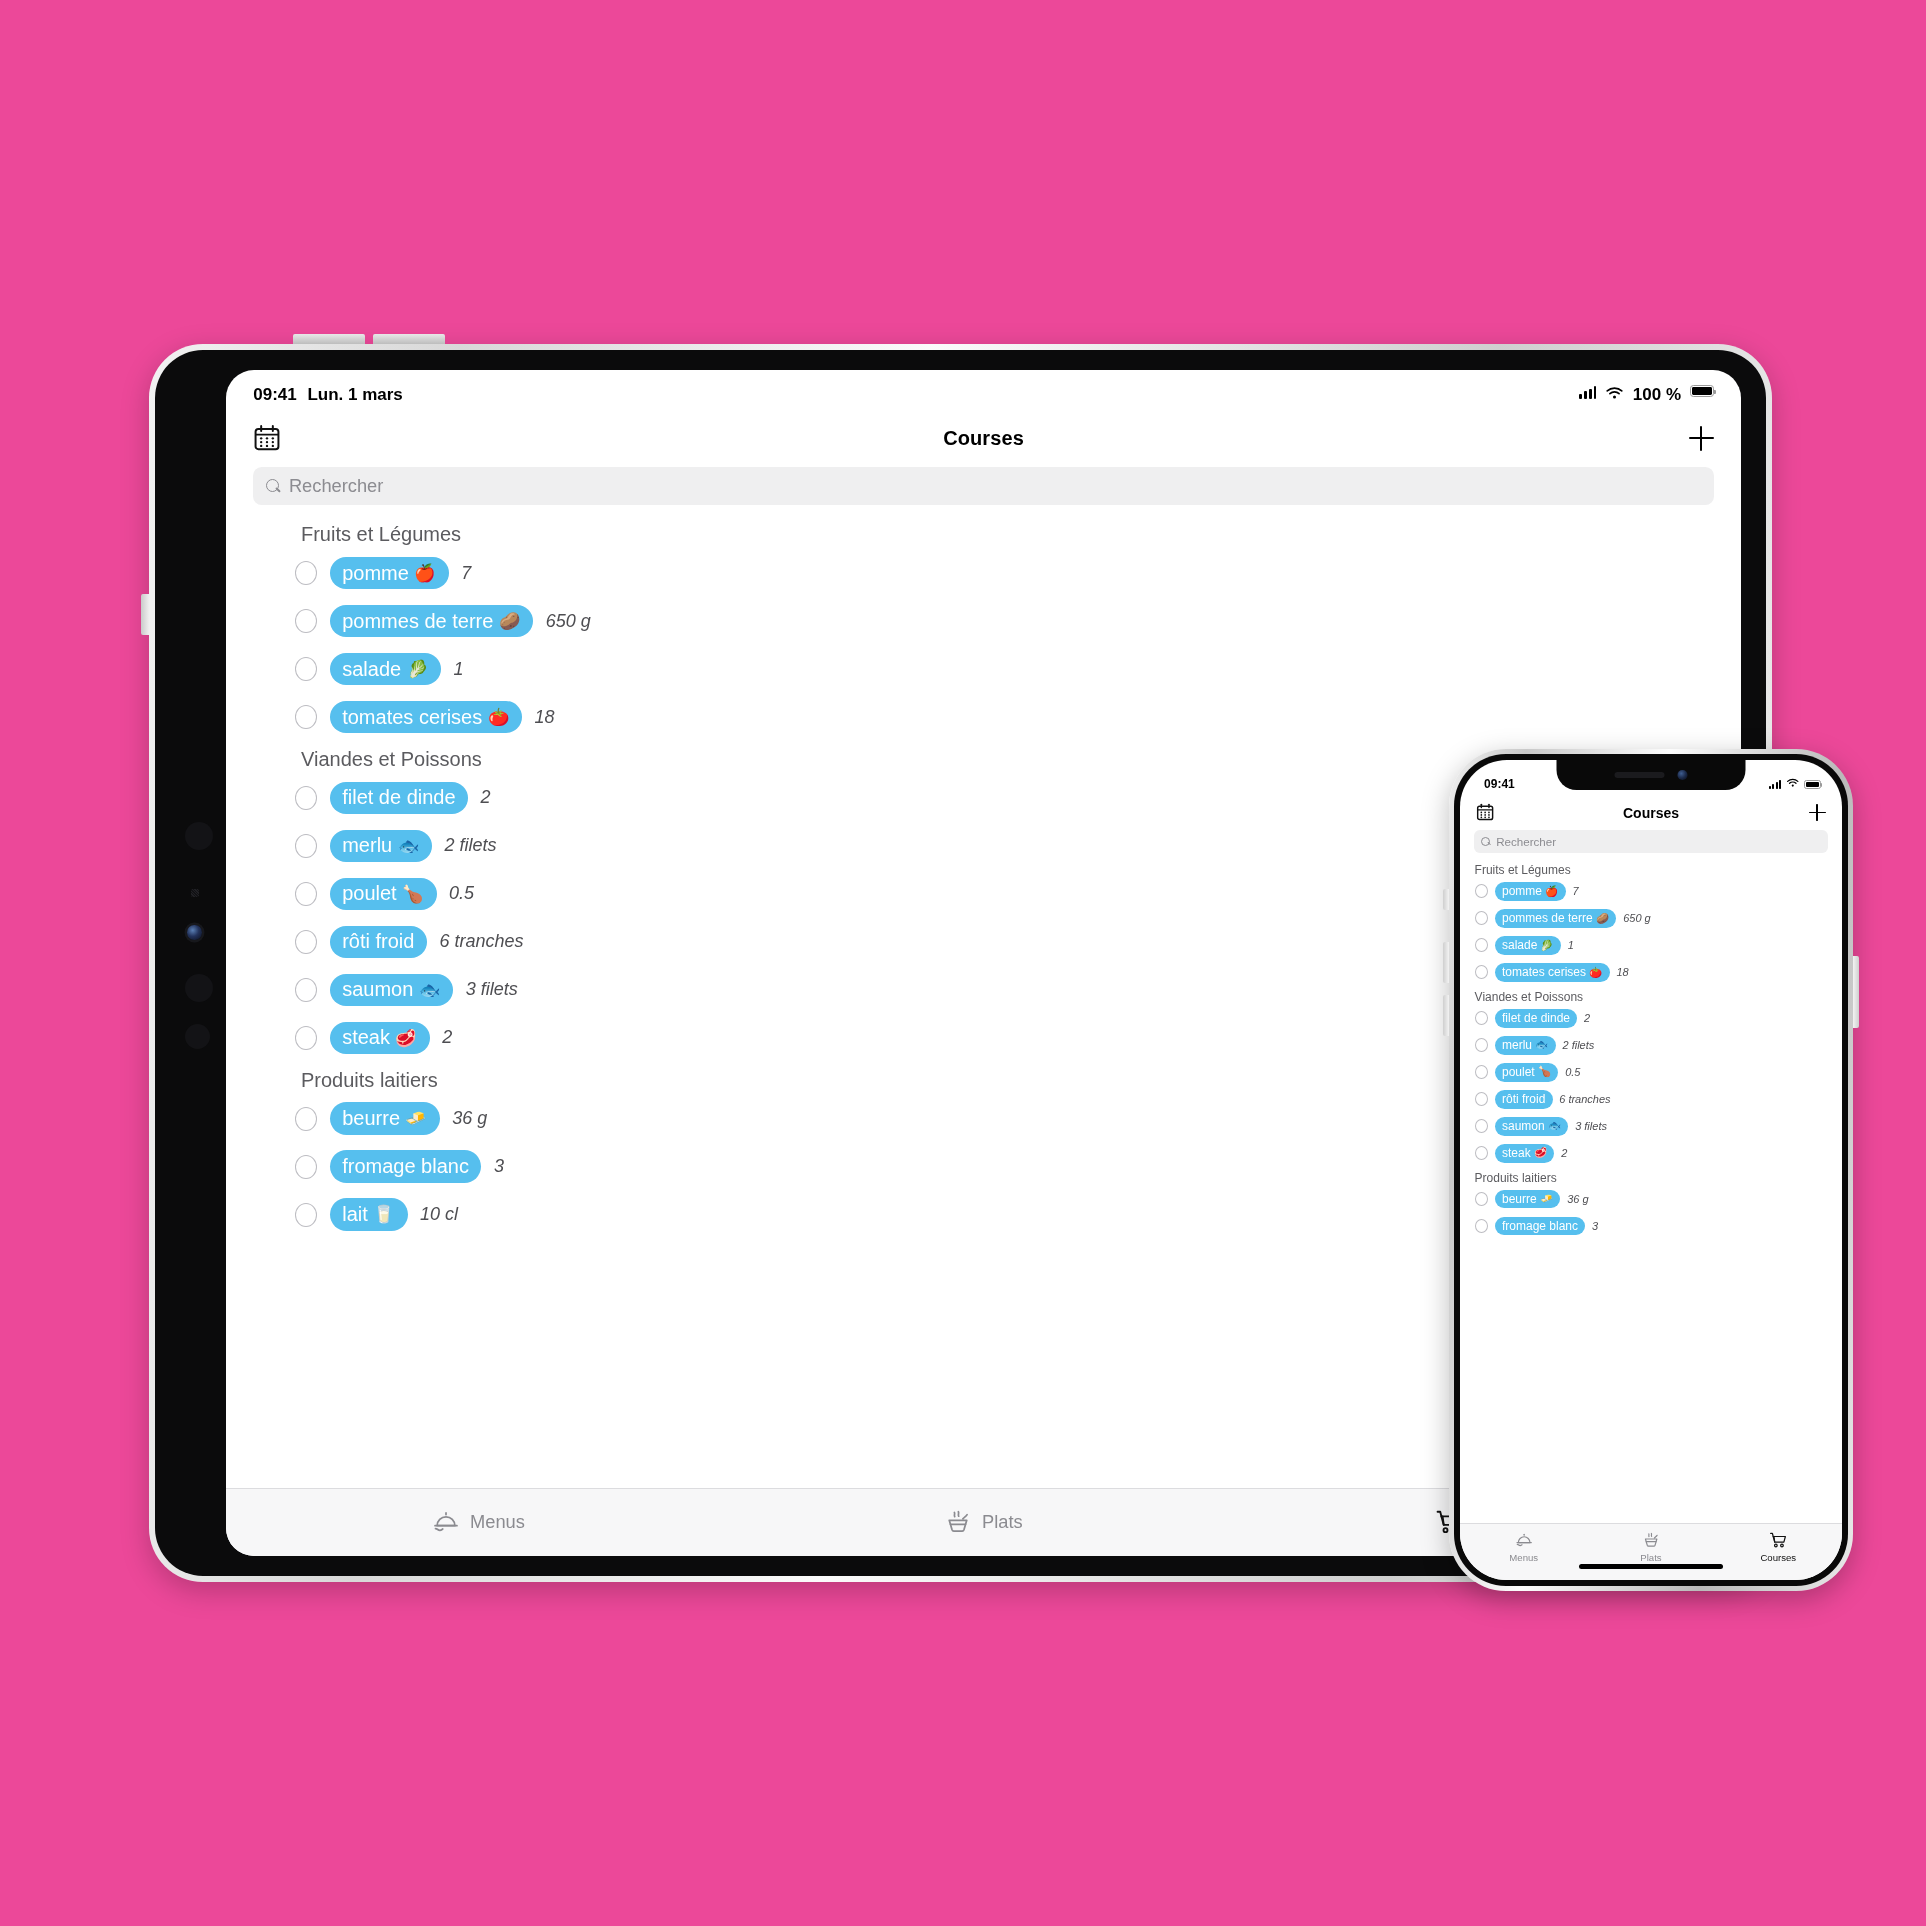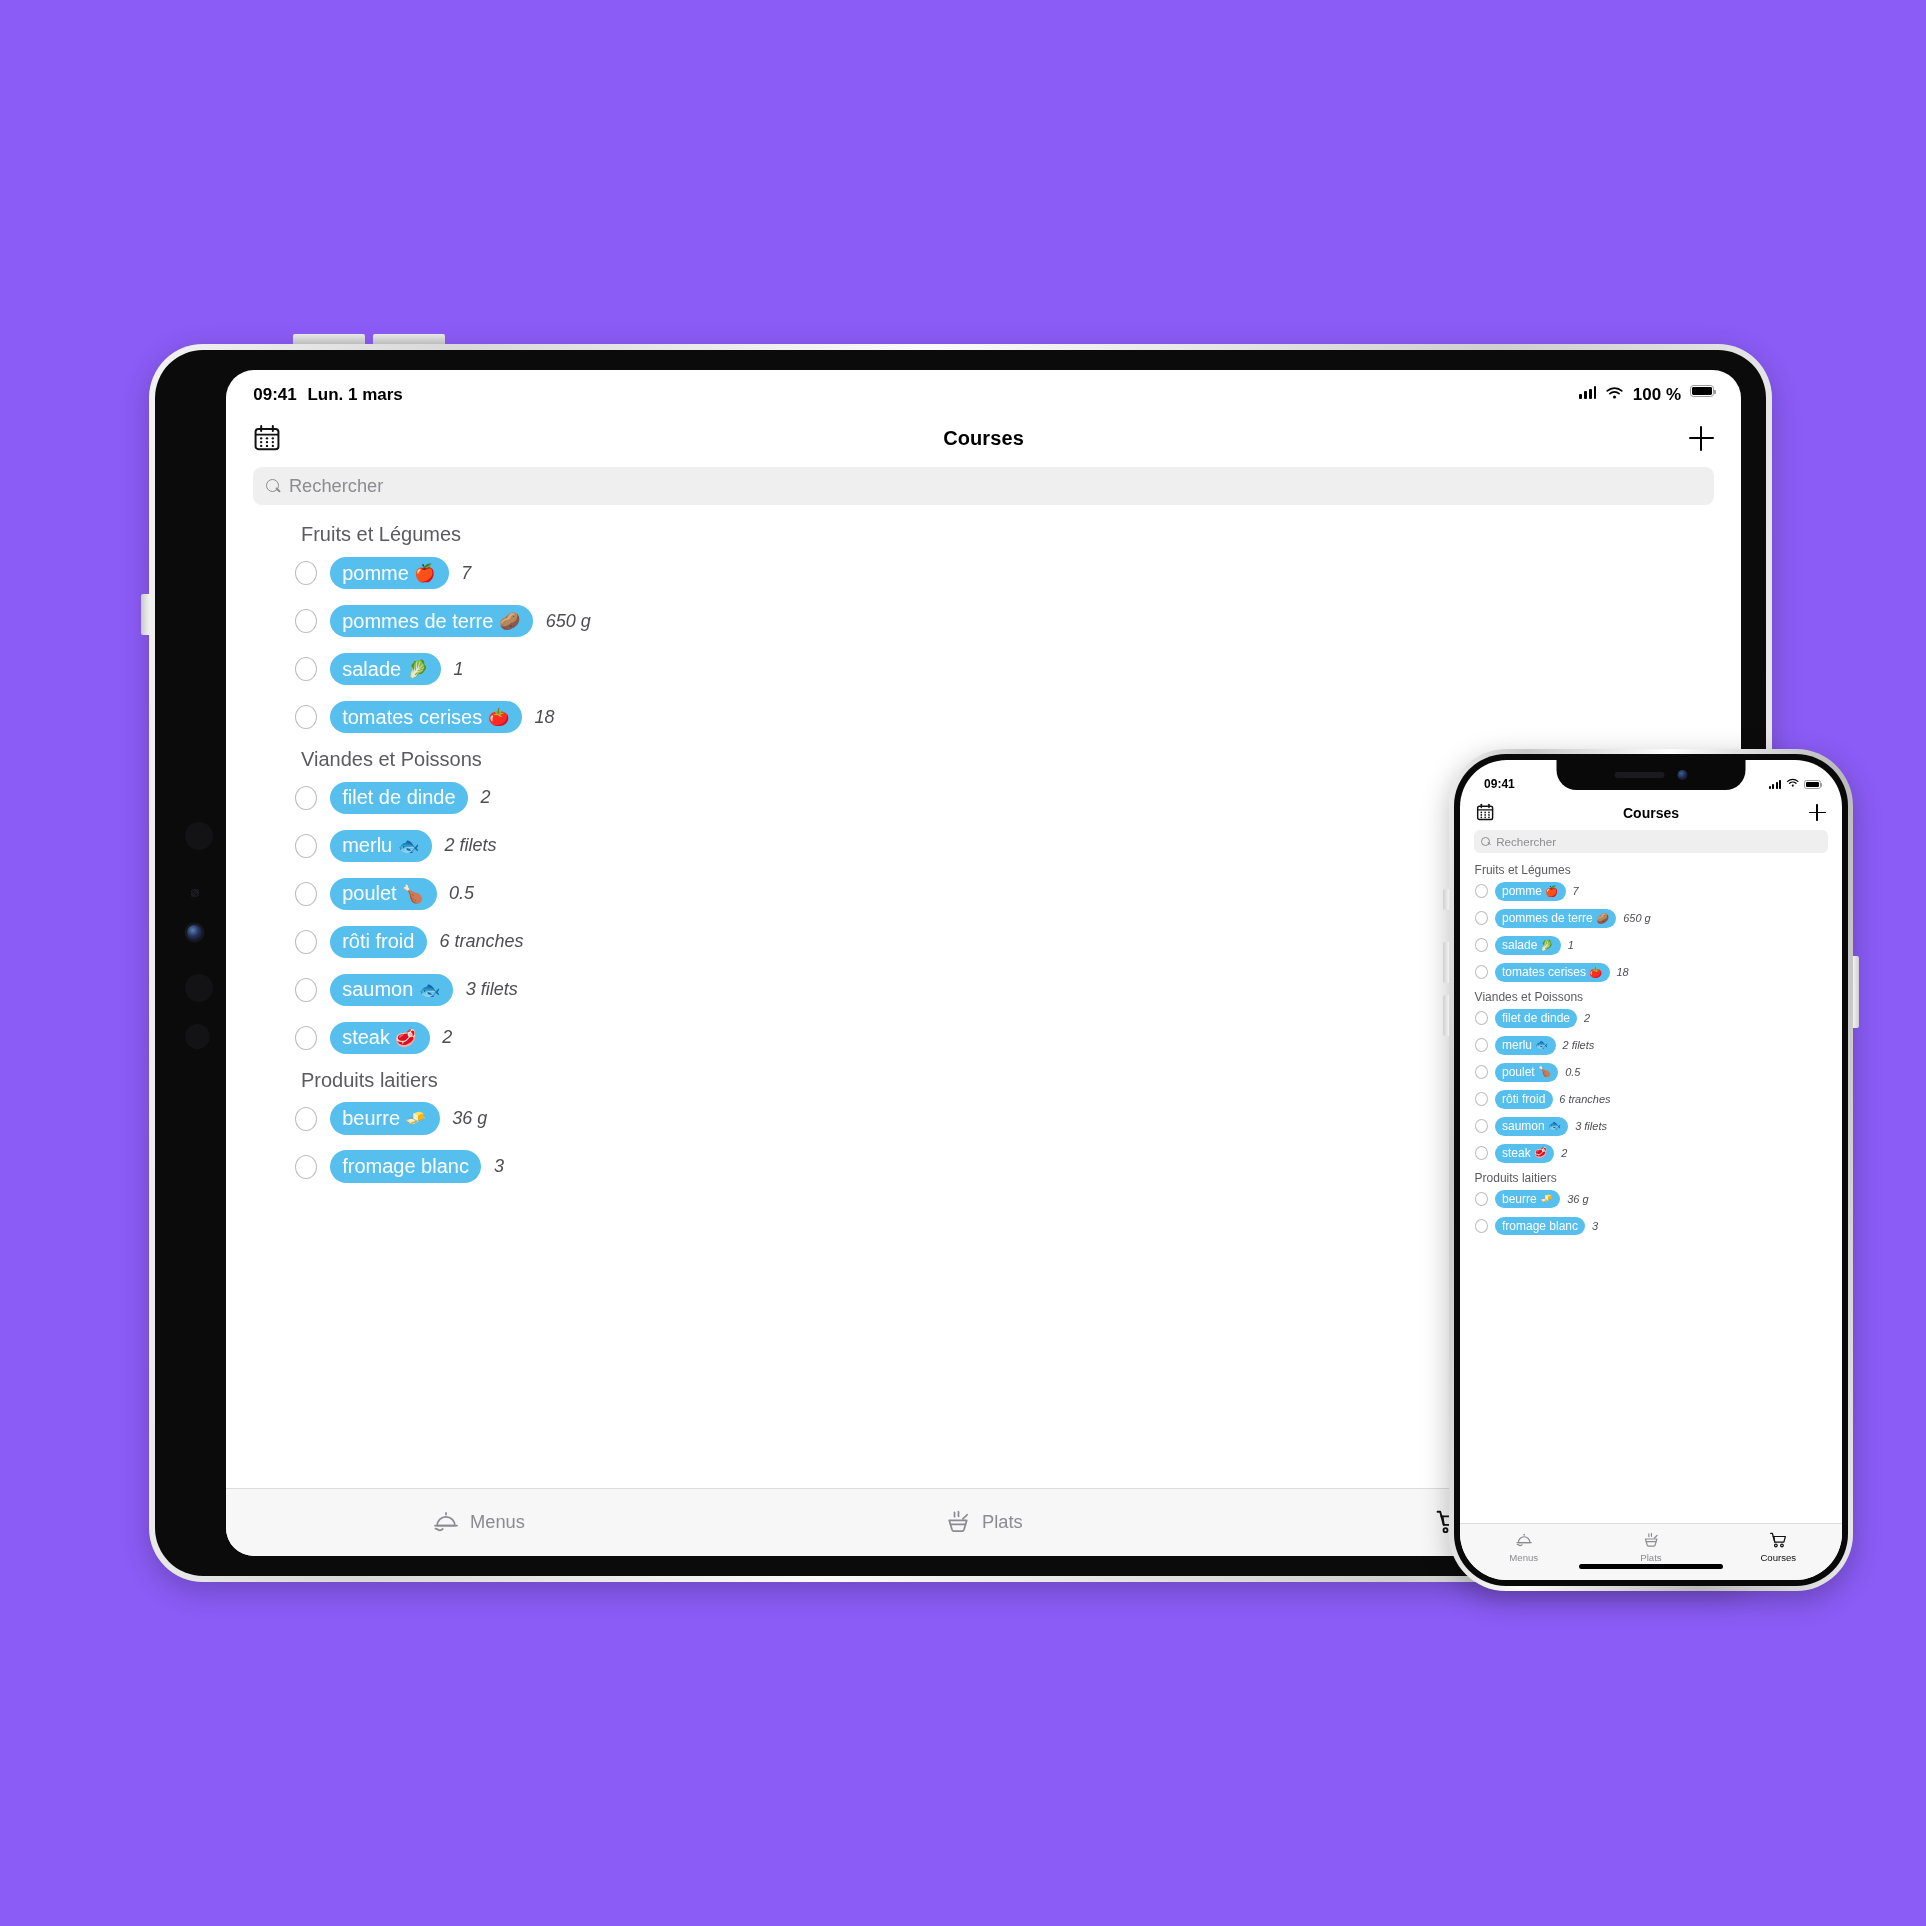"09:41" #stage { background: #8b5cf6 -> #ec4899 }
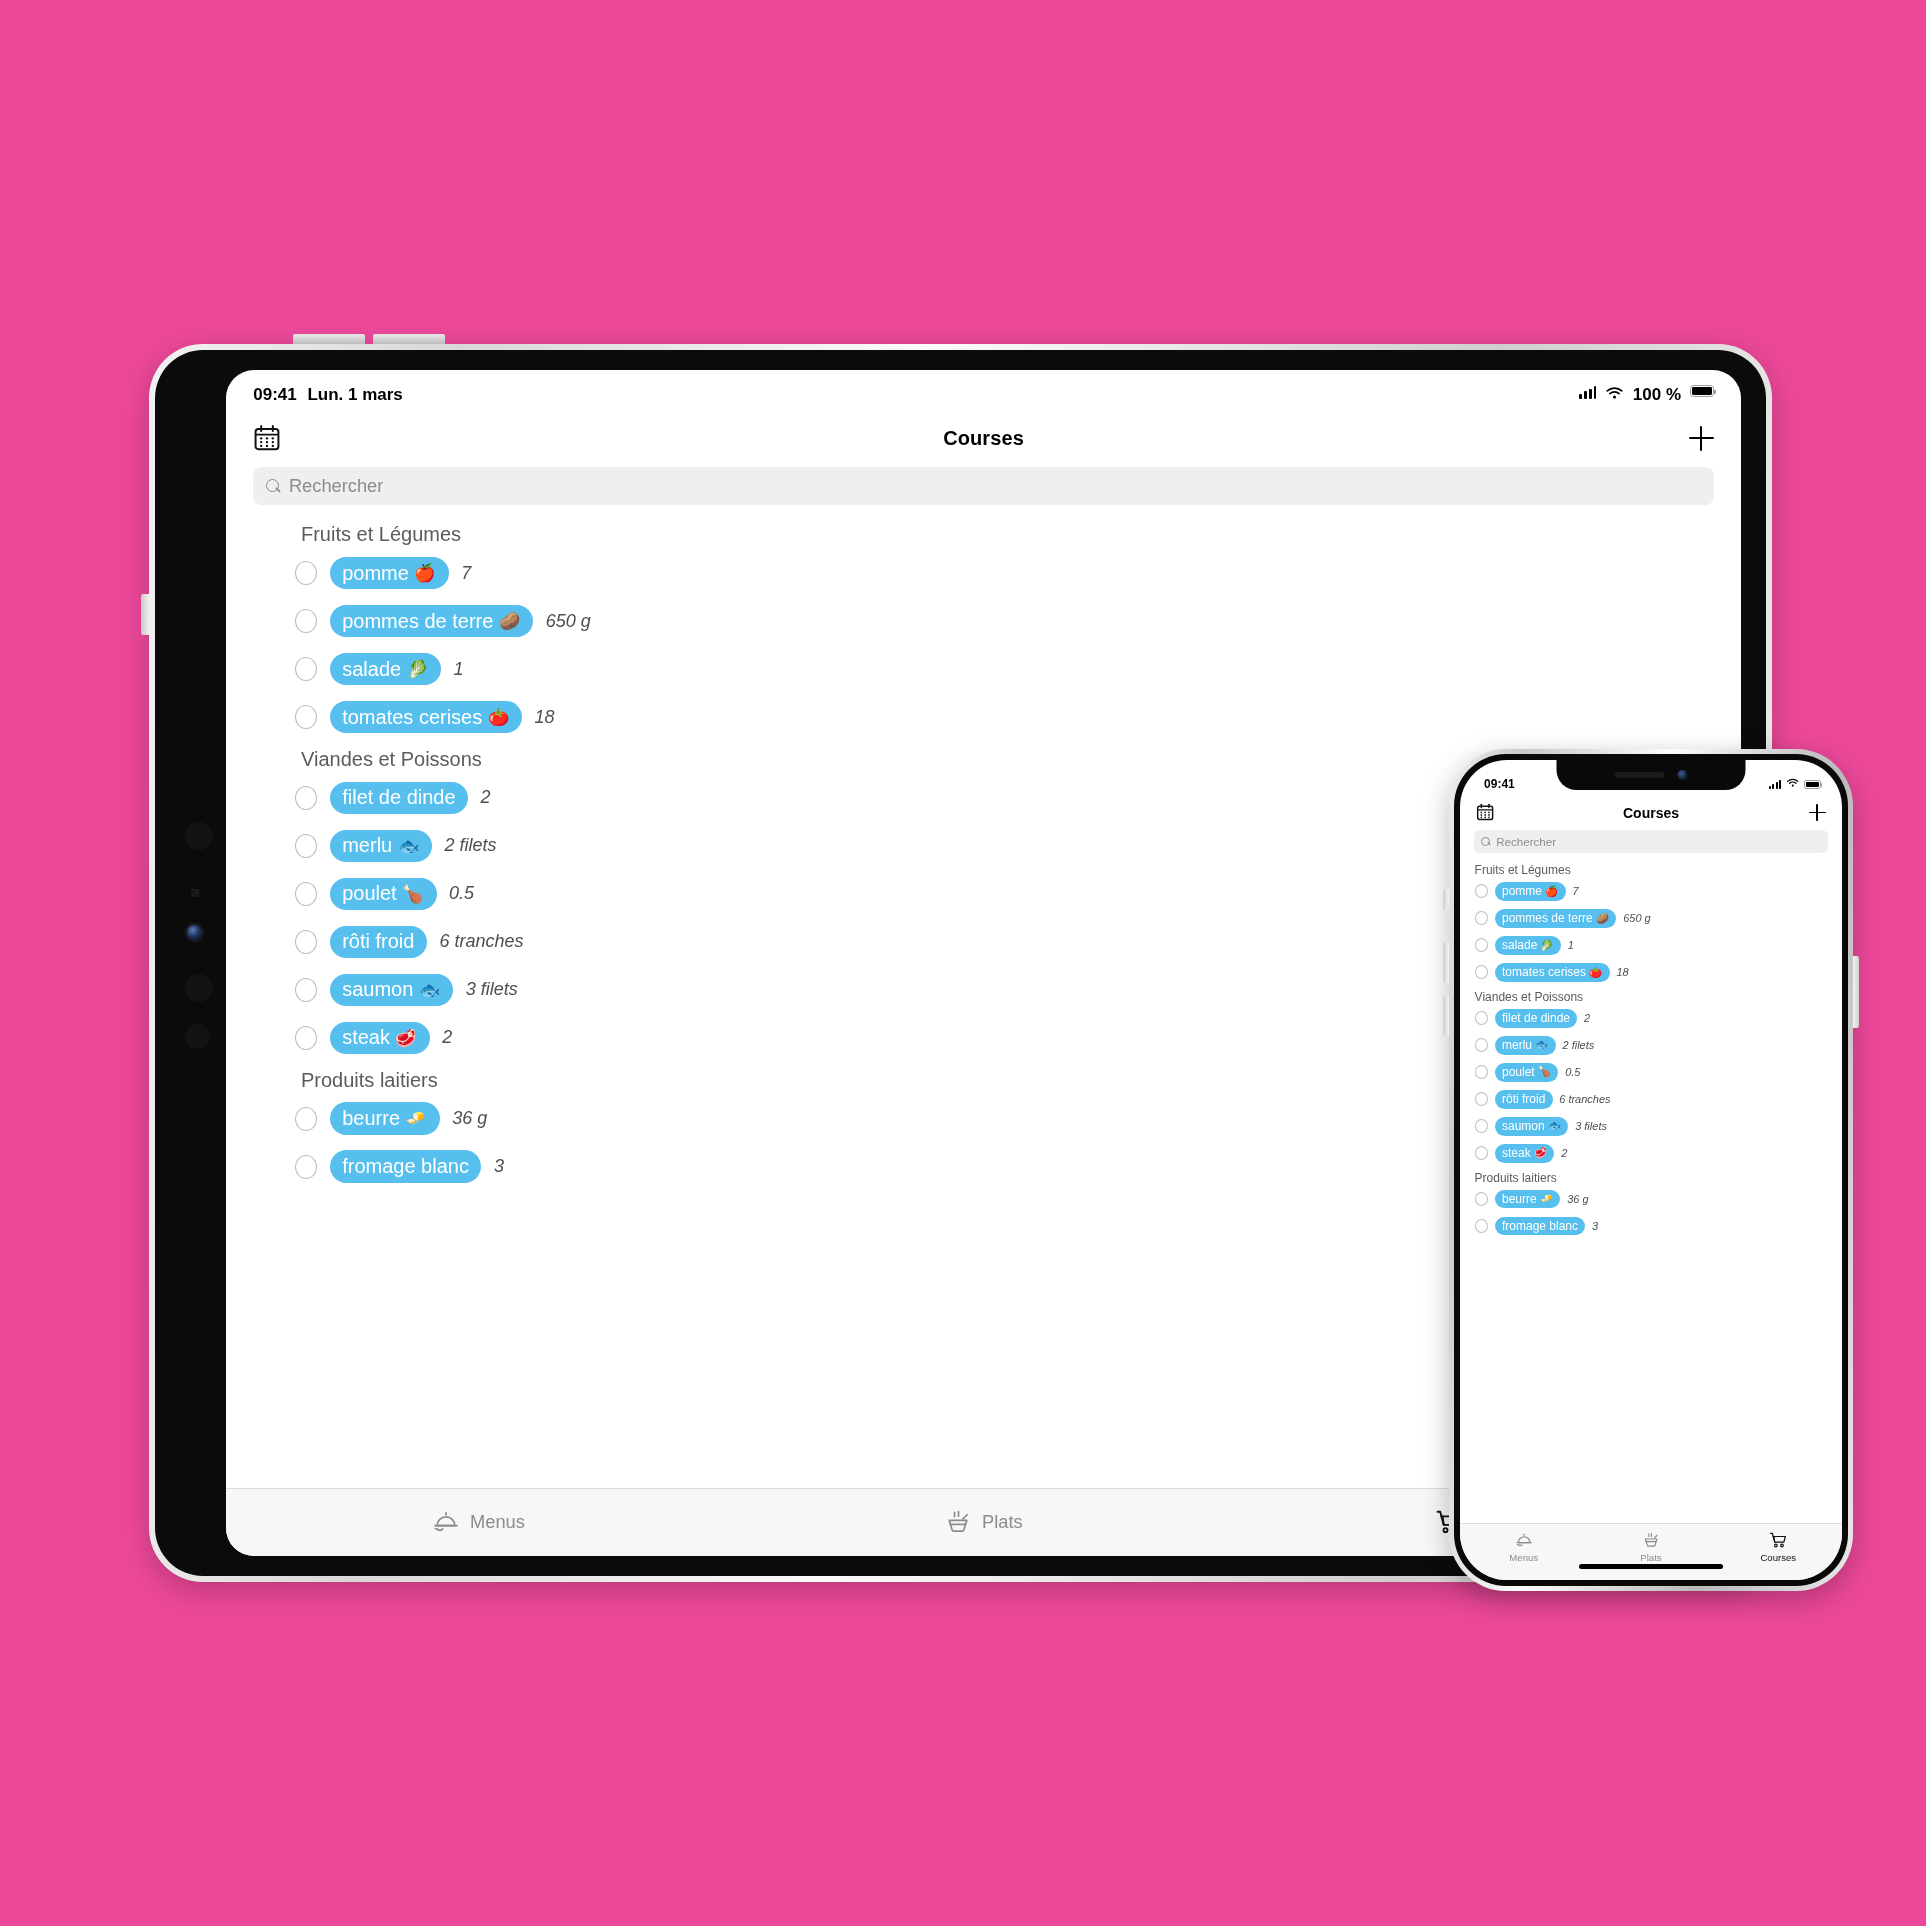"lait" div.row { html: none -> <div> <span></span> <span> <span>lait</span> <span>🥛</span> </span> <span>10 cl</span> </div> }
